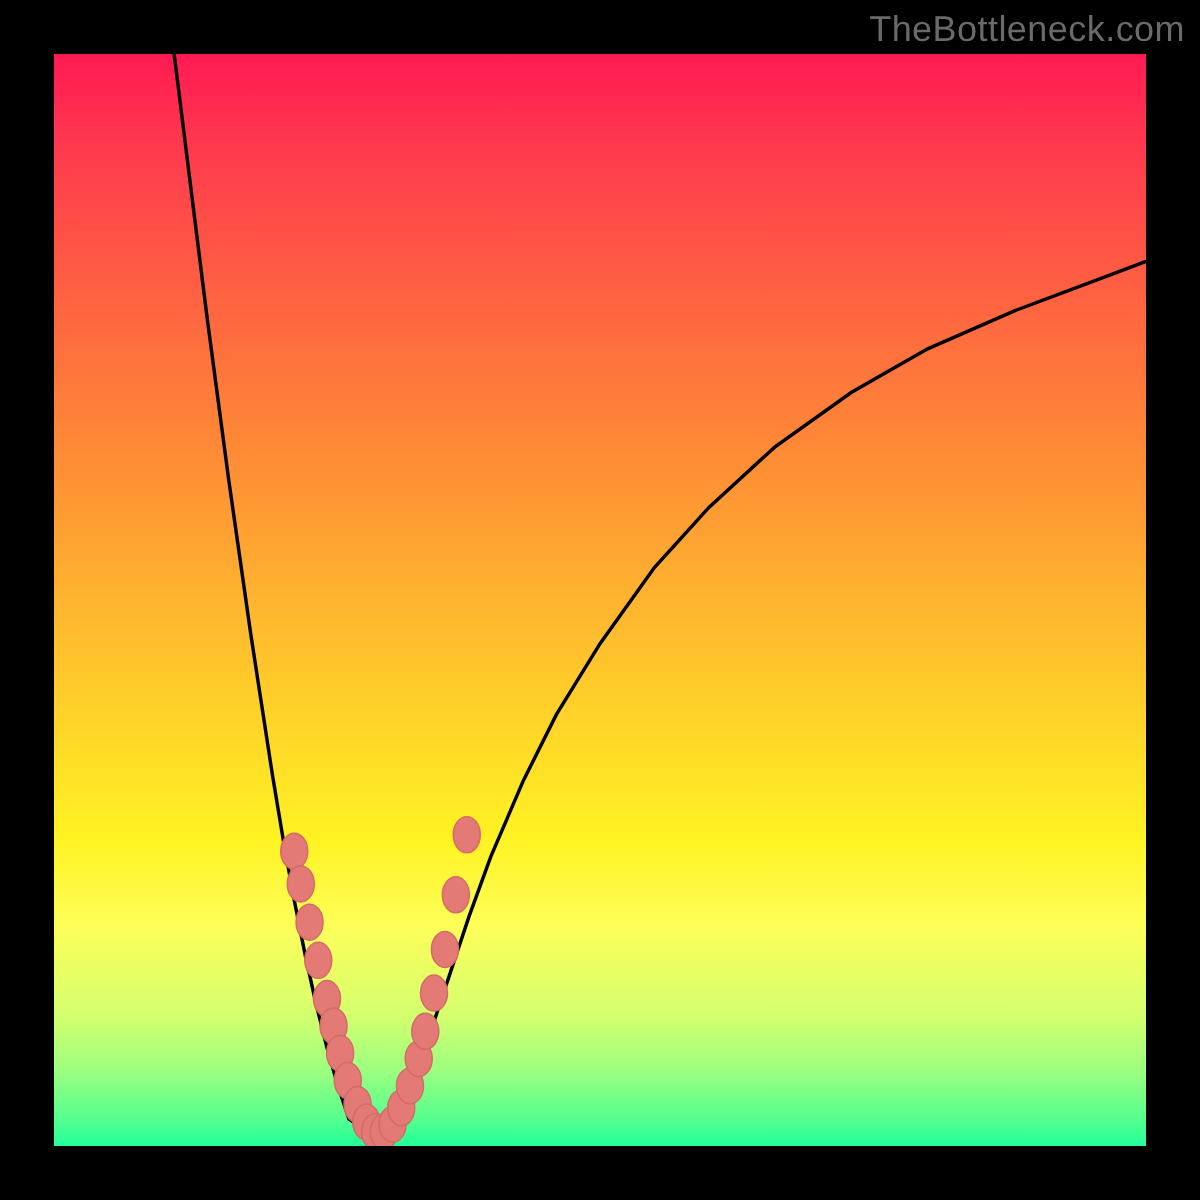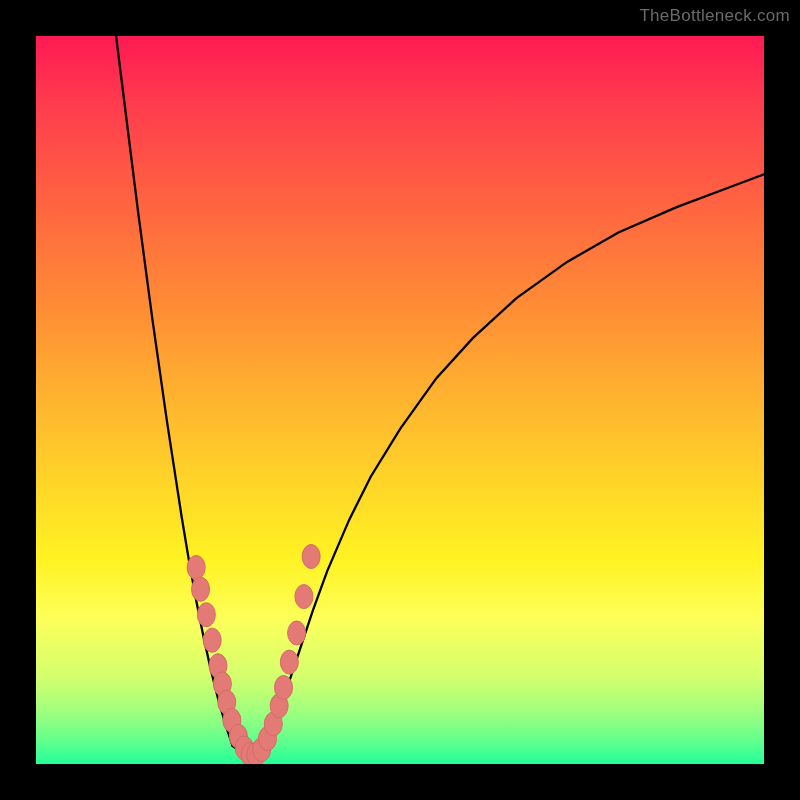"TheBottleneck.com" .watermark { font-size: 17px -> 24px }
